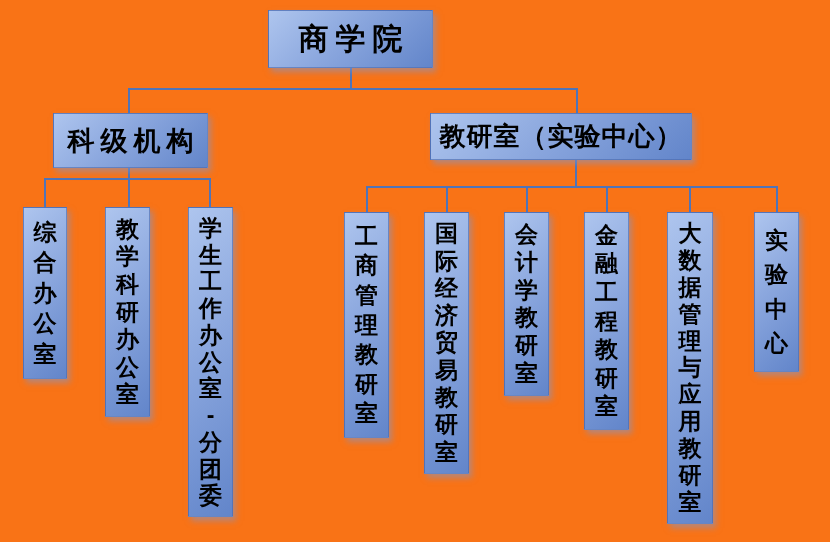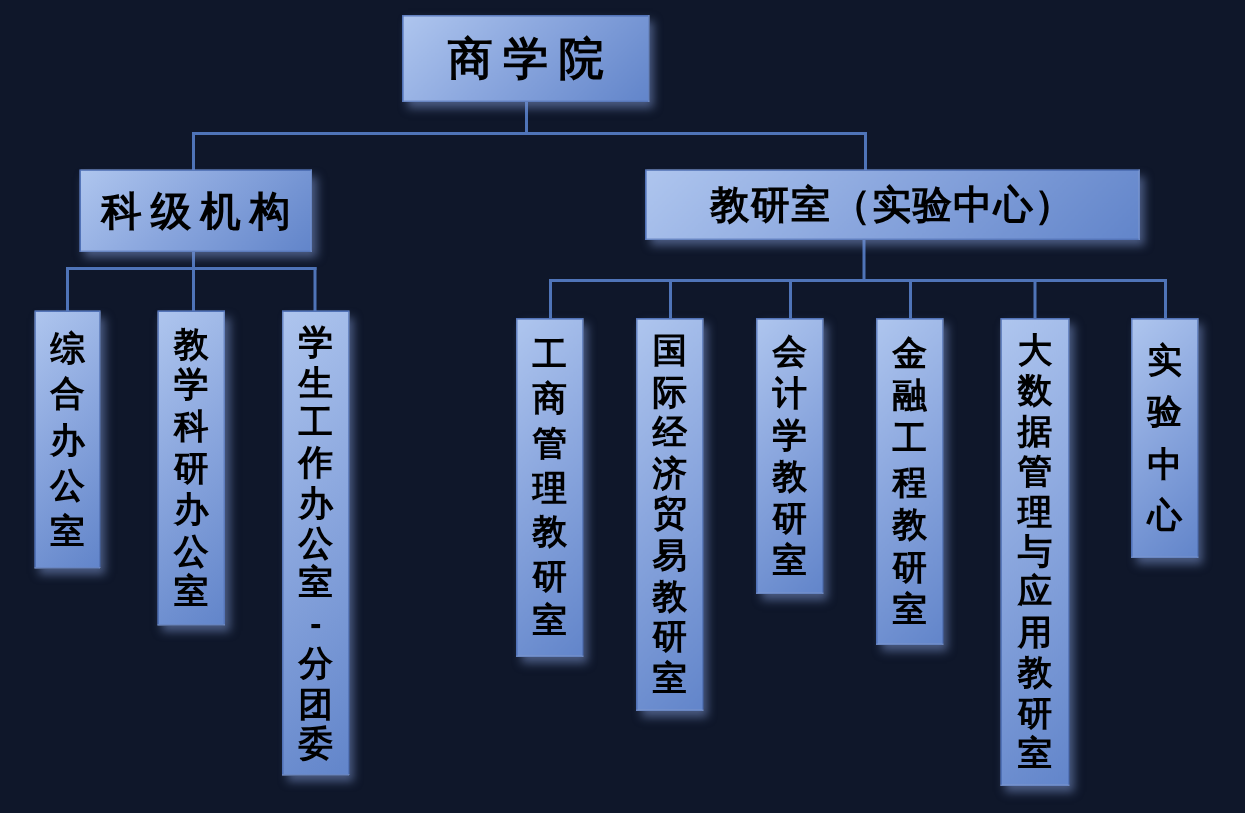"商学院" .canvas { background: #0f172a -> #f97316 }
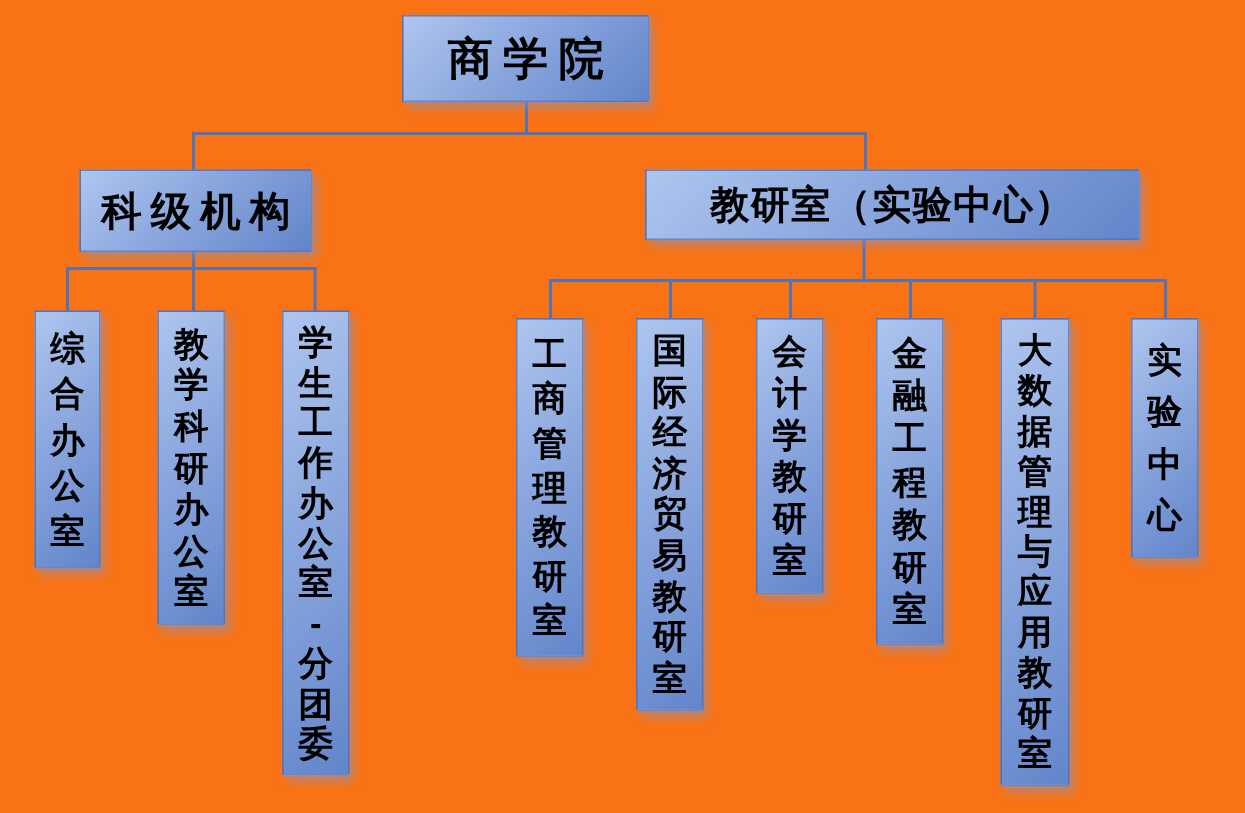"教研室（实验中心）" div.node { width: 330px -> 262px }
